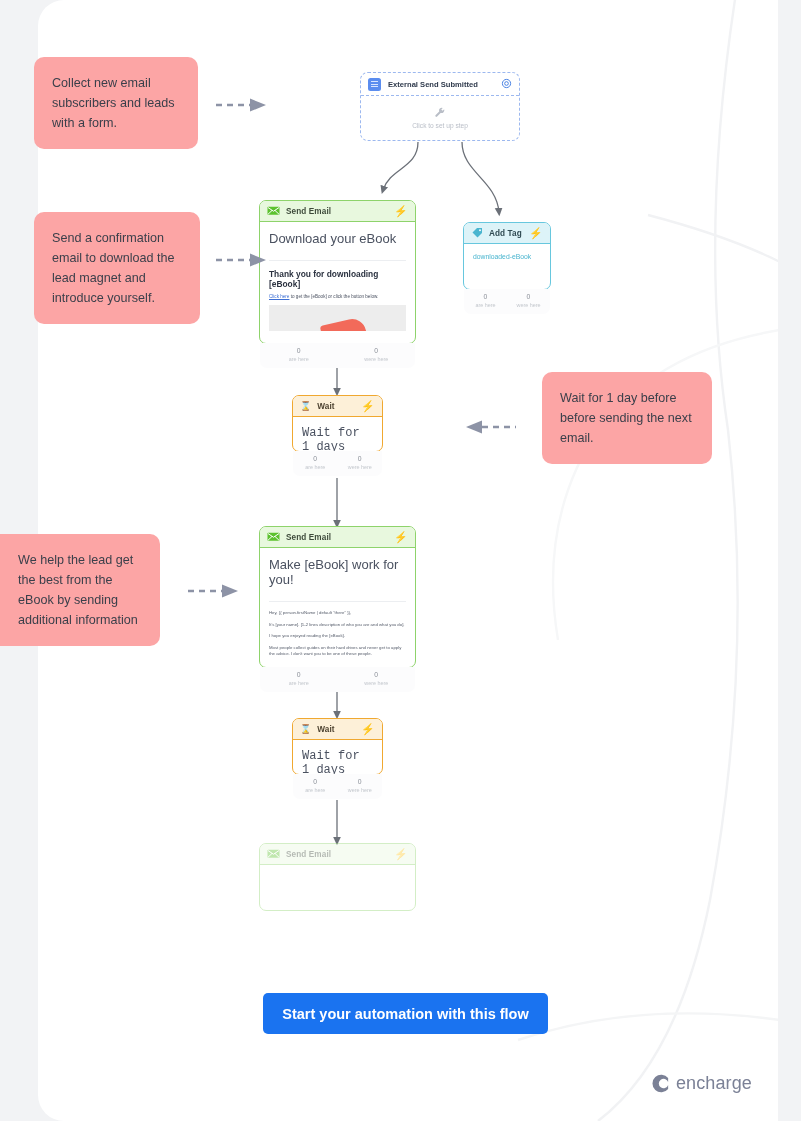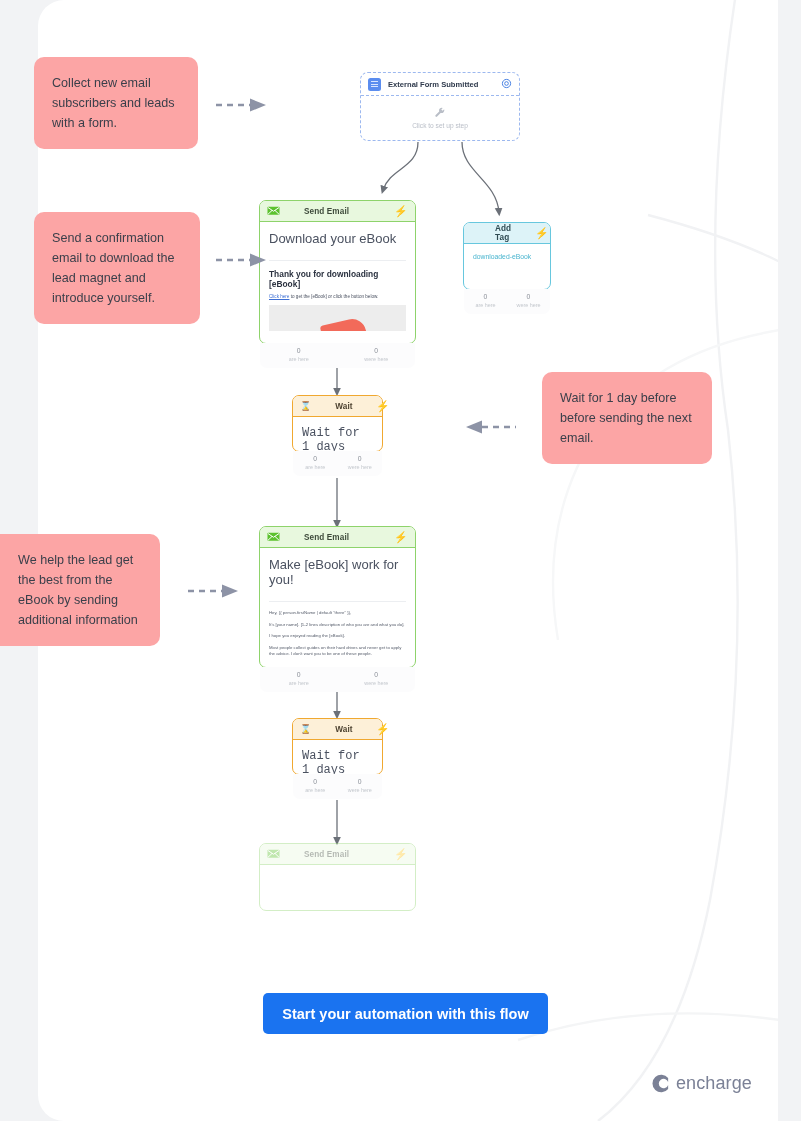"External Form Submitted" span.trg-title { text: Form -> Send }
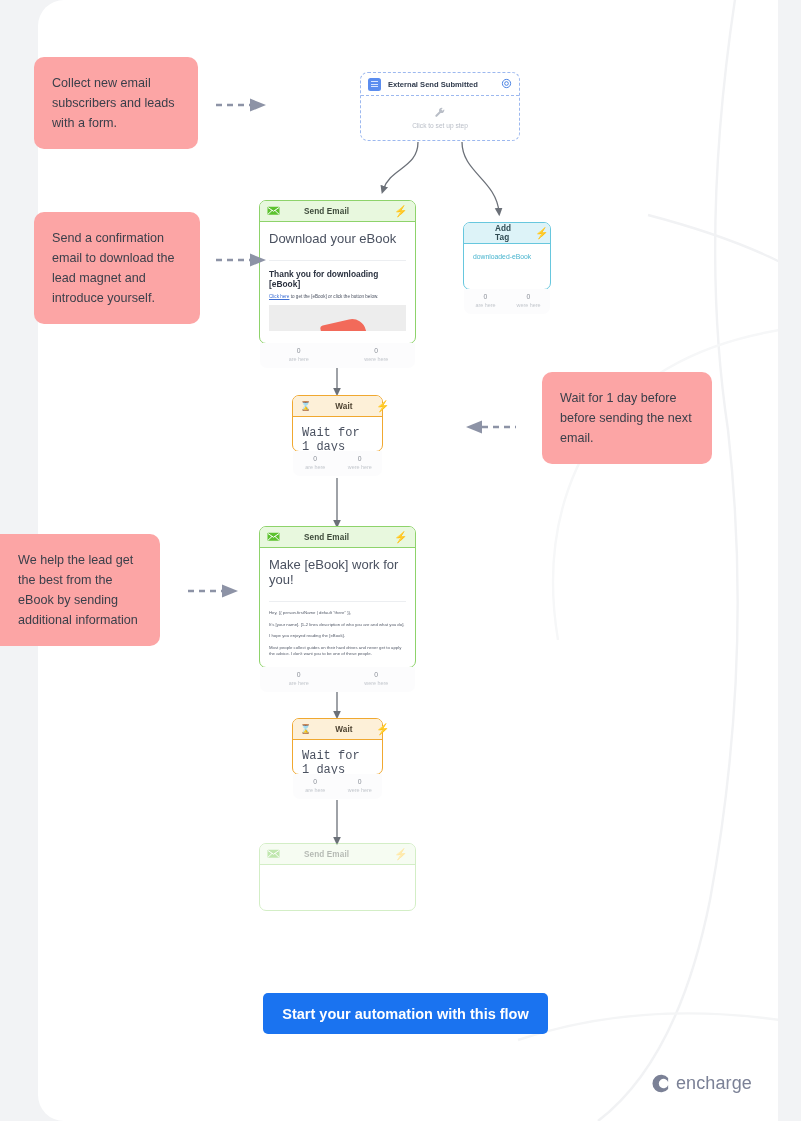"Send Email" .node-head { gap: 24px -> 6px }
